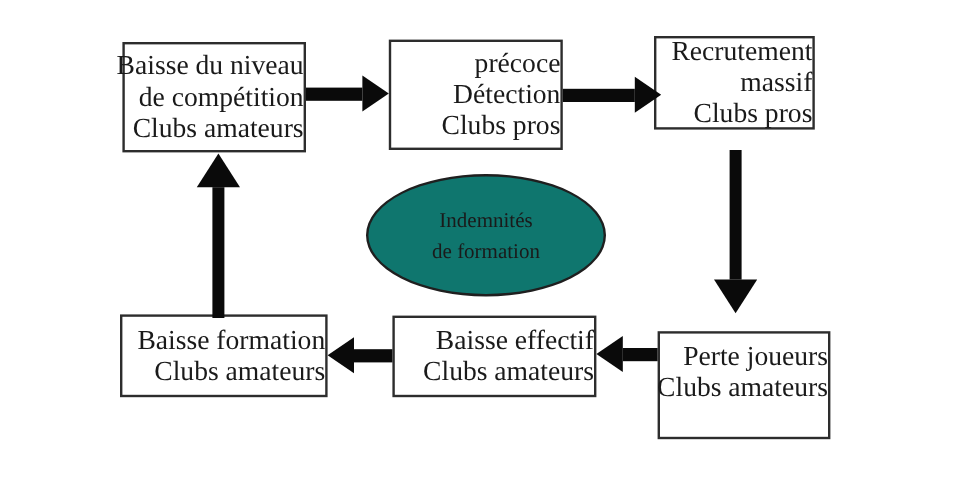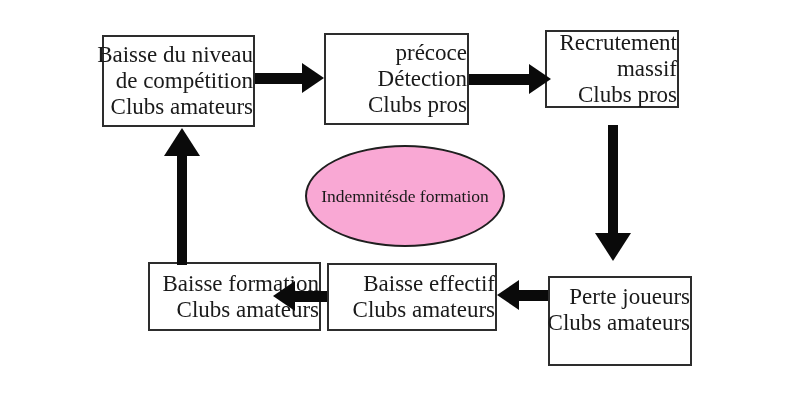"Indemnités" .oval { background: #f9a8d4 -> #0f766e; flex-direction: row -> column }
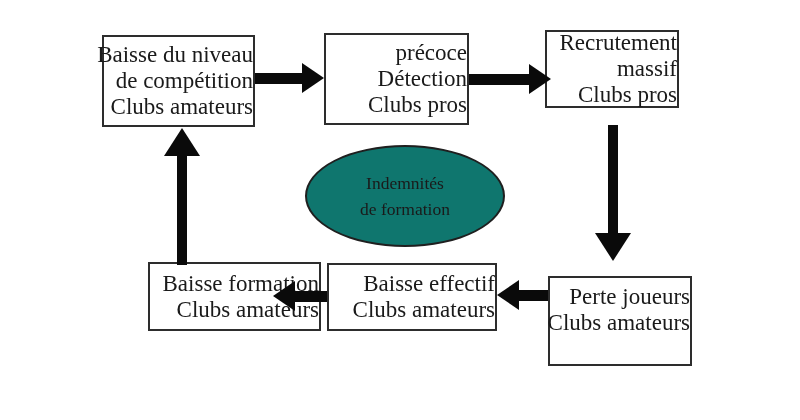"Baisse formation" .box6 { margin-left: 48px -> none }
